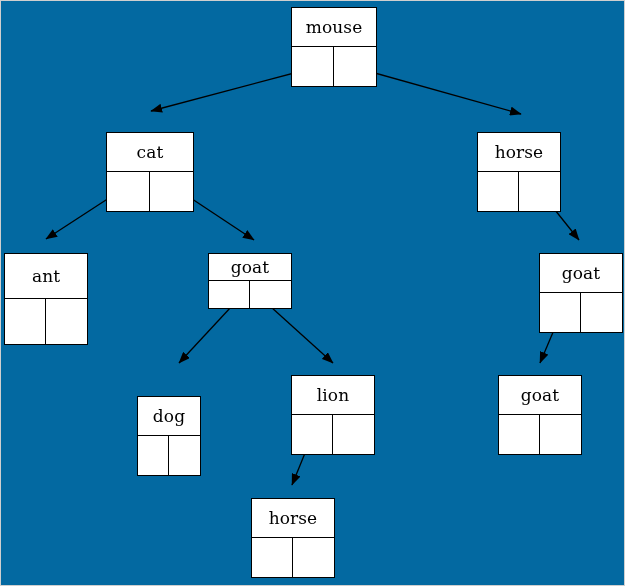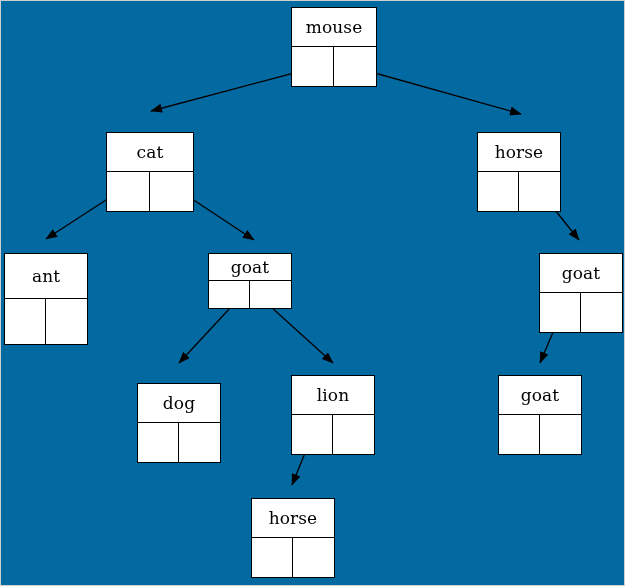"dog" div.node { top: 382px -> 395px; width: 84px -> 64px }
